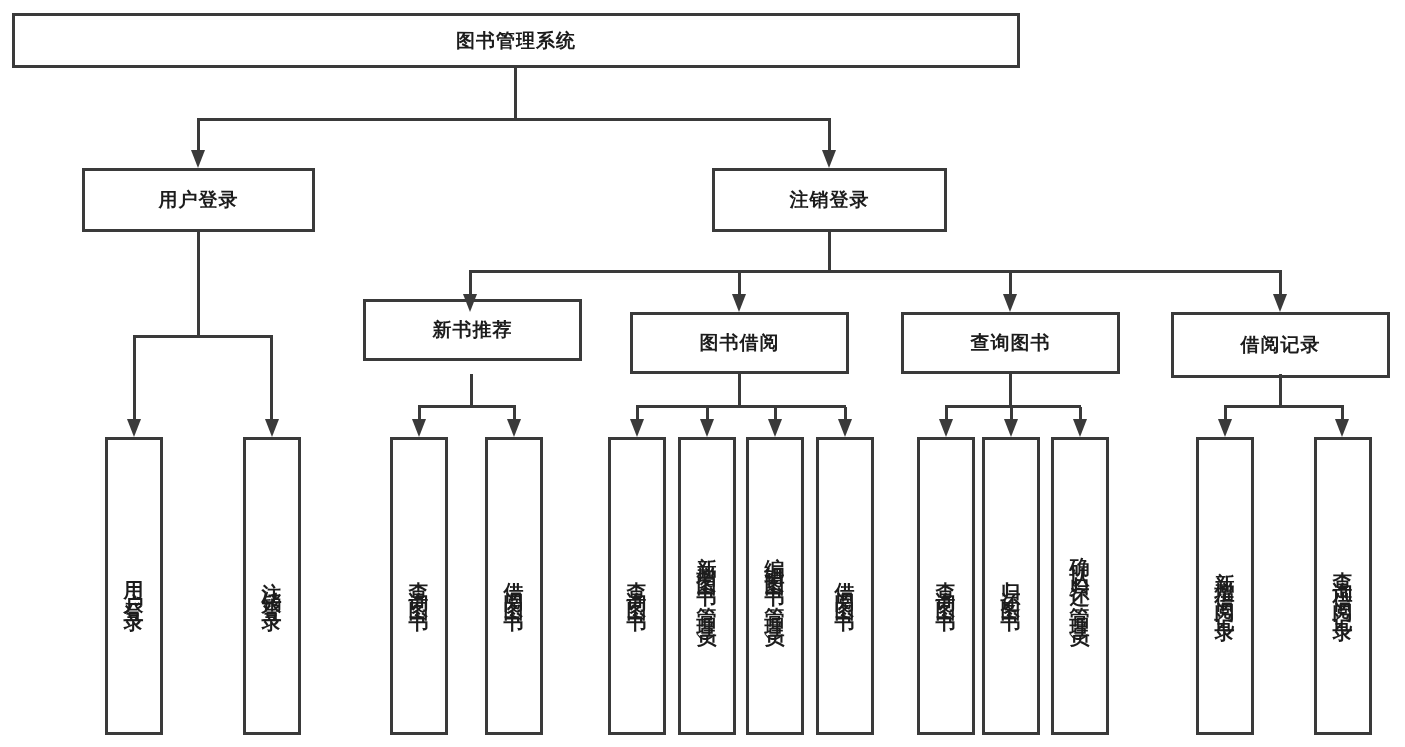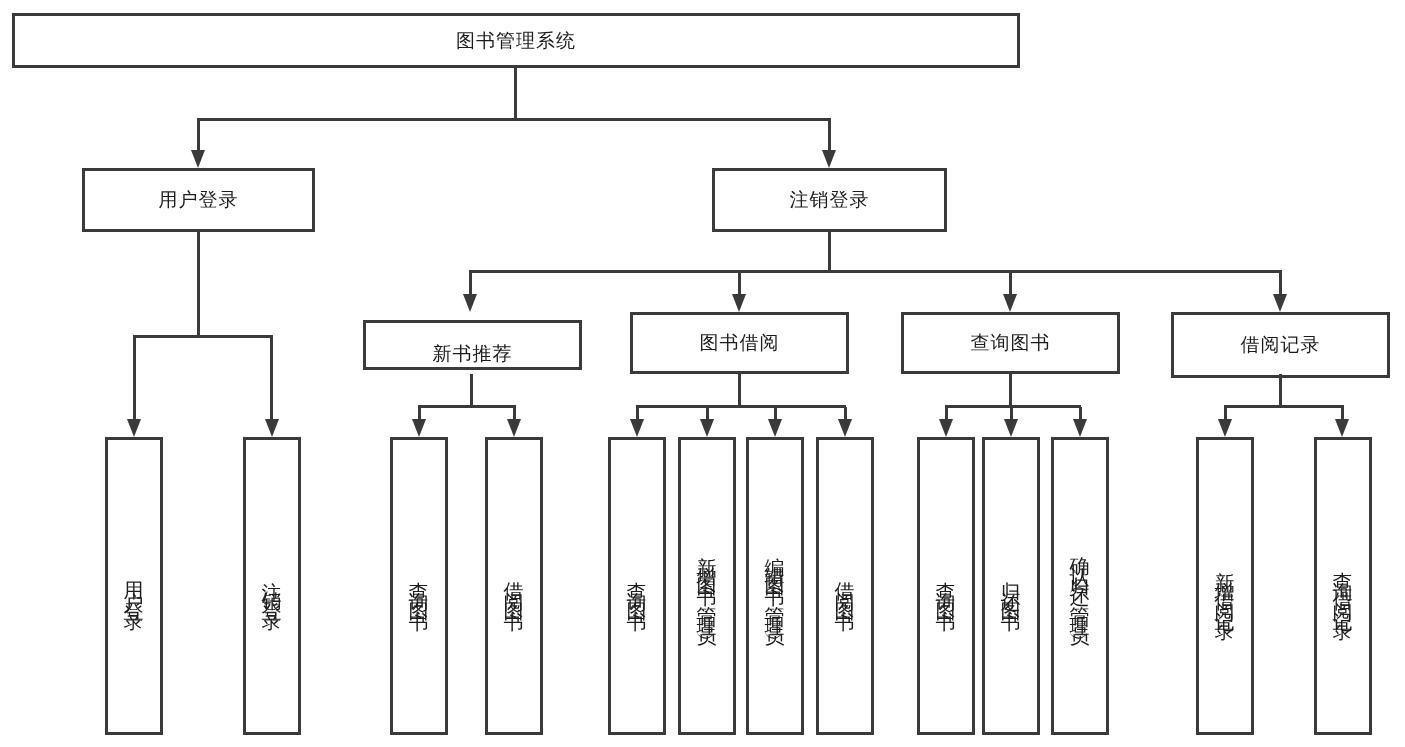"图书管理系统" .stage { font-weight: none -> bold }
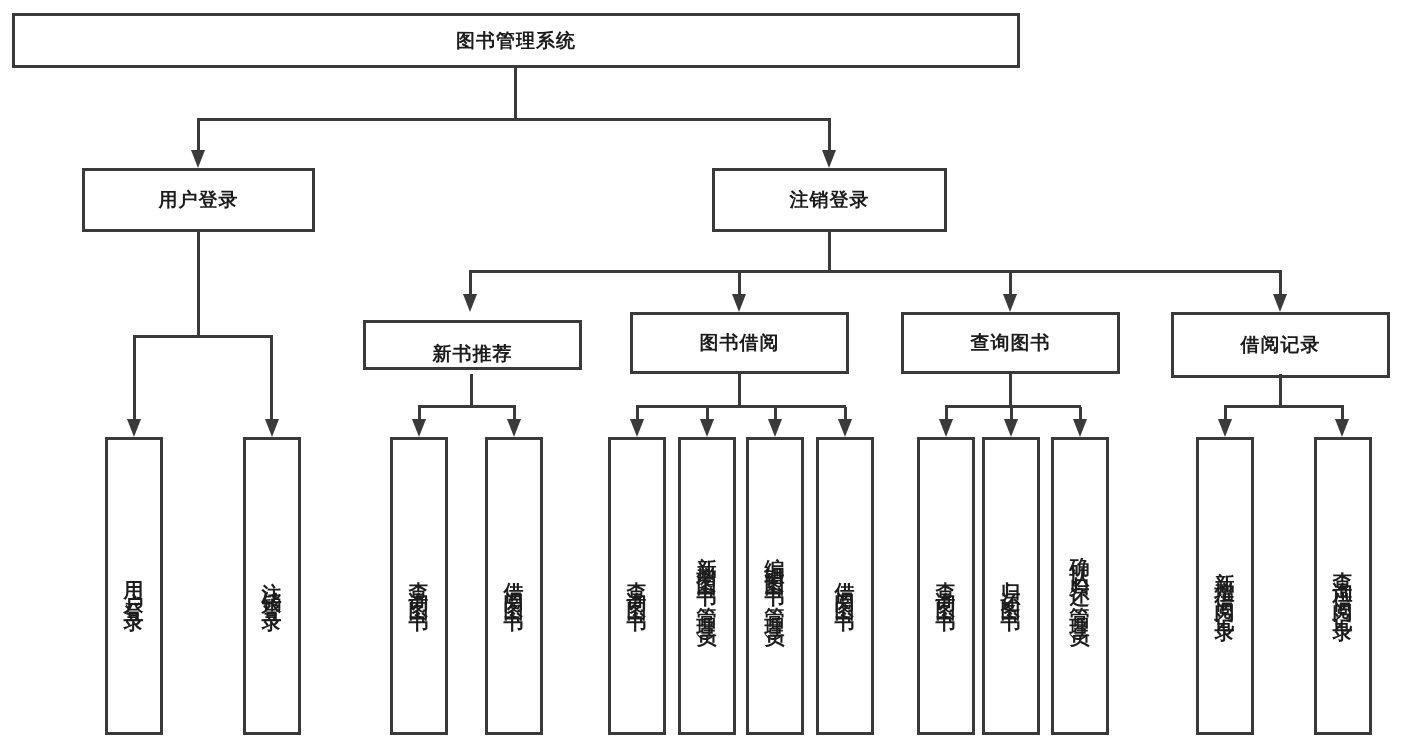"新书推荐" div.hbox { align-items: flex-end -> none; height: 50px -> 62px; top: 320px -> 299px }
